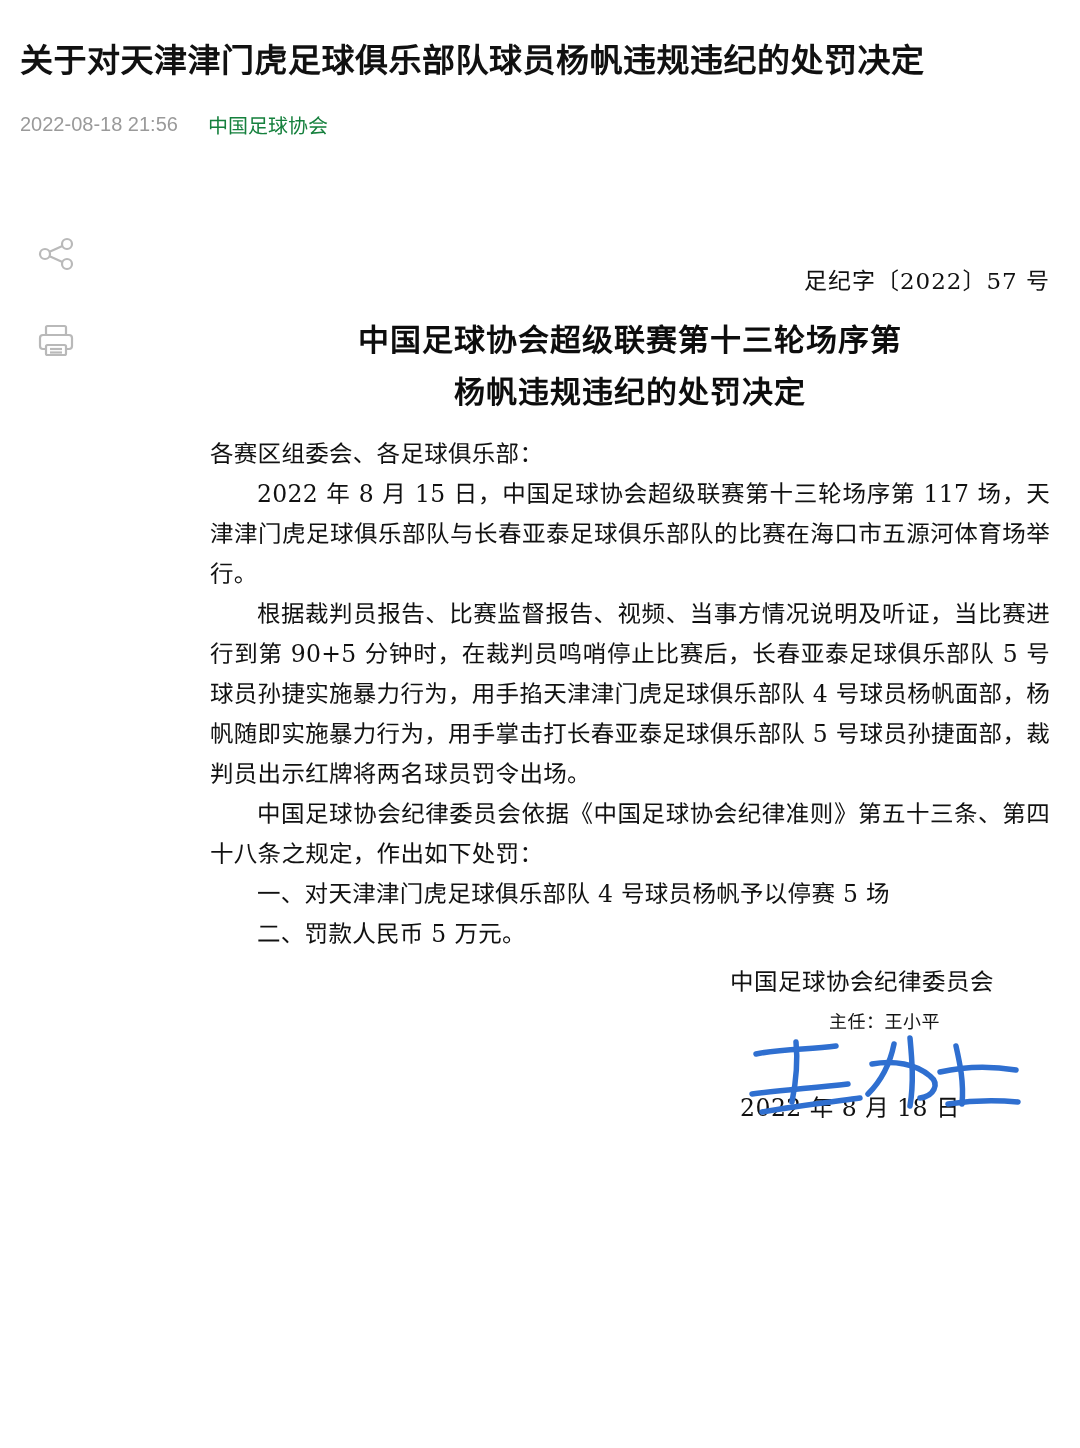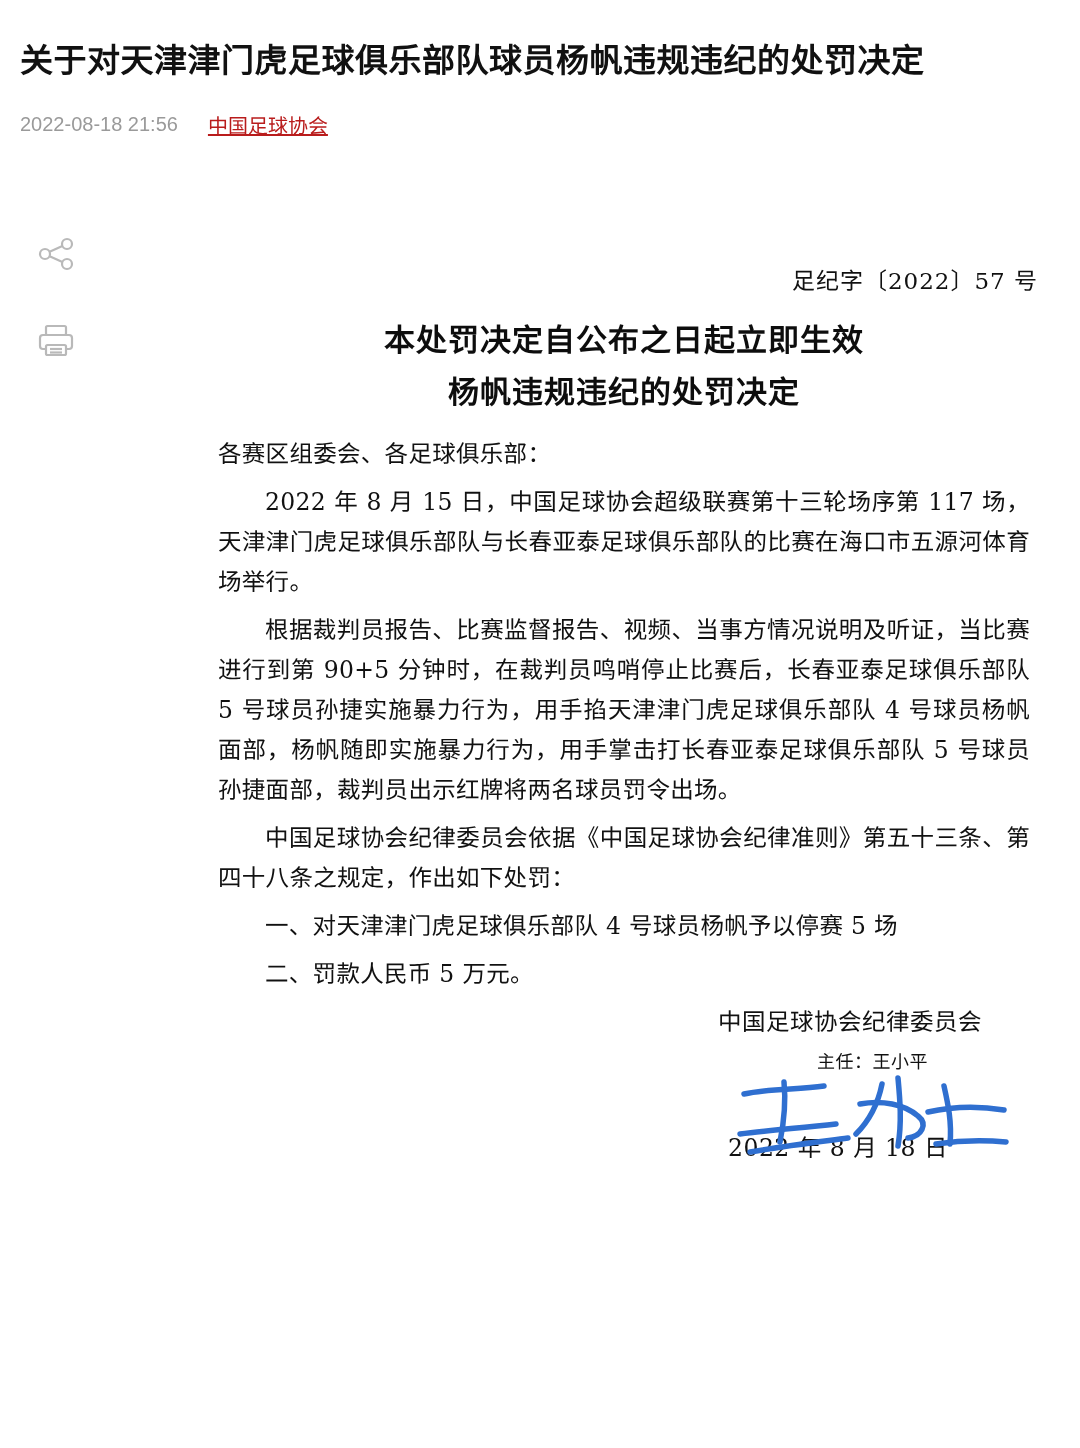"中国足球协会" .meta-source { color: #b91c1c -> #15803d; text-decoration: underline -> none }
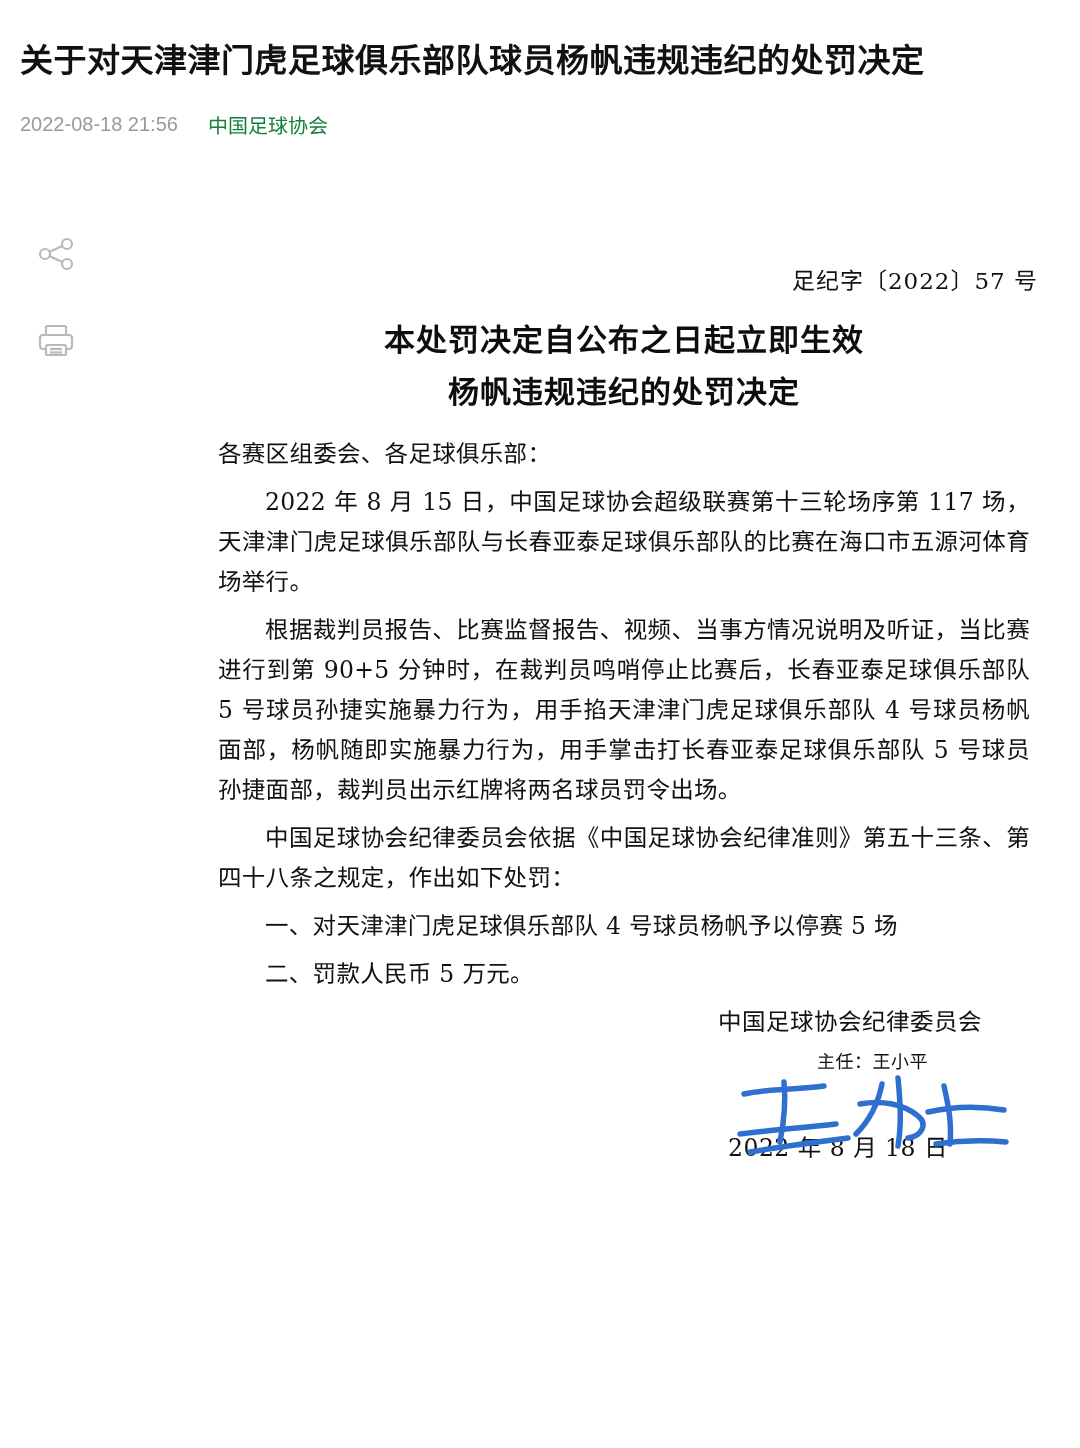"足纪字〔2022〕57 号" .doc { right: 42px -> 30px }
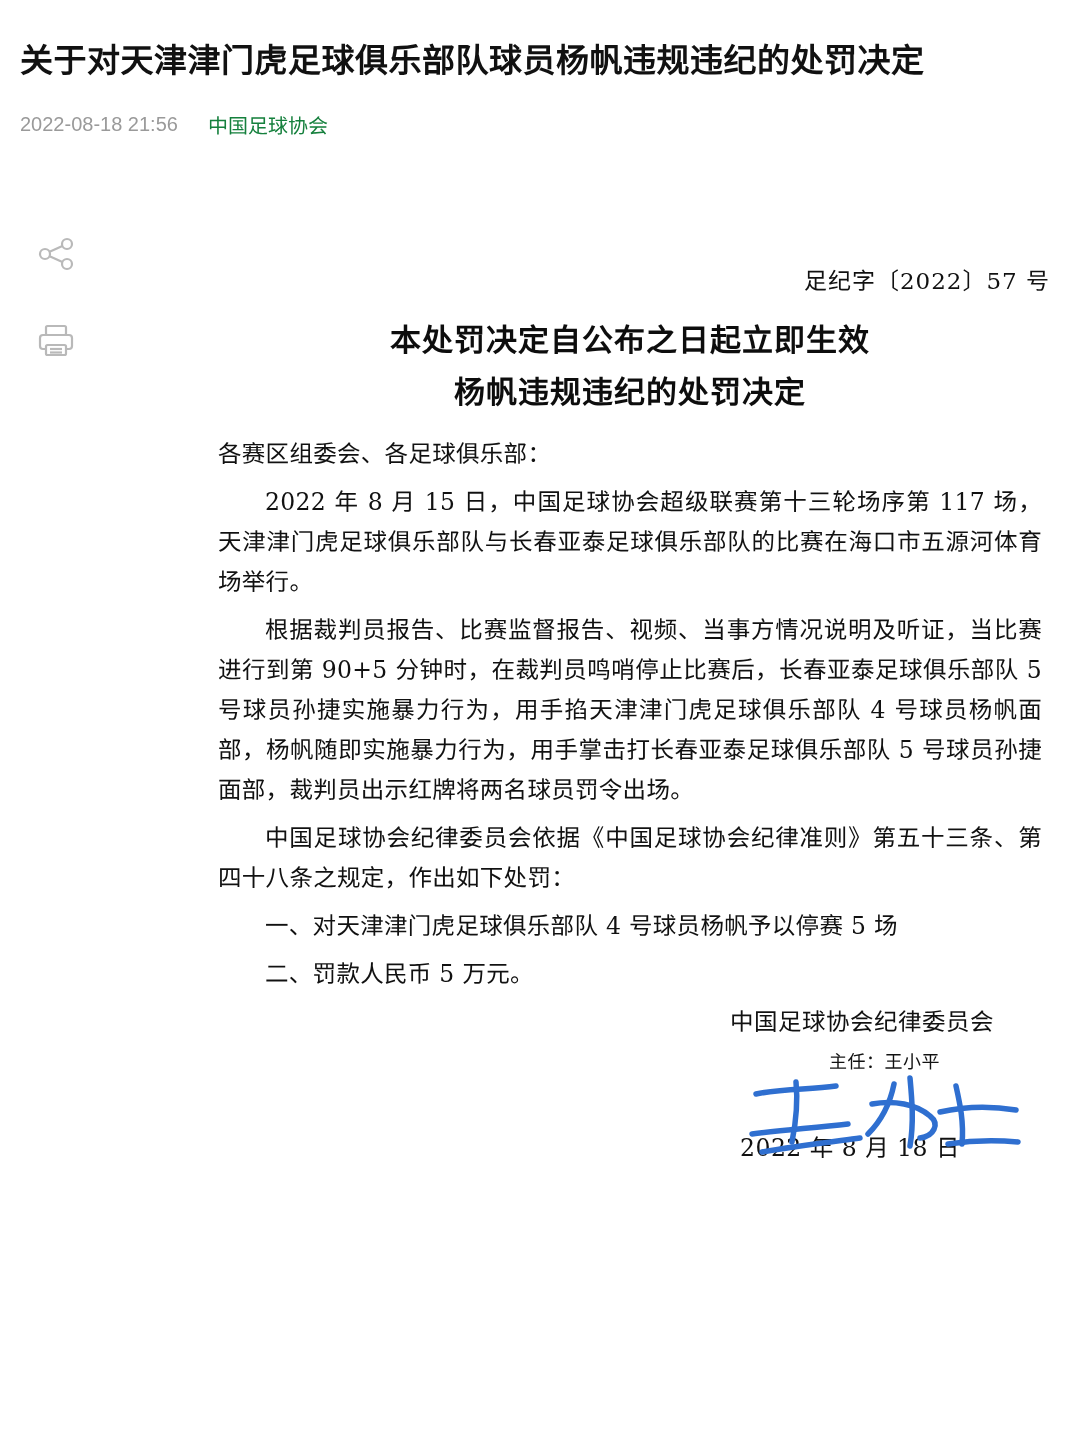"本处罚决定自公布之日起立即生效" span.line { text: 本处罚决定自公布之日起立即生效 -> 中国足球协会超级联赛第十三轮场序第 }
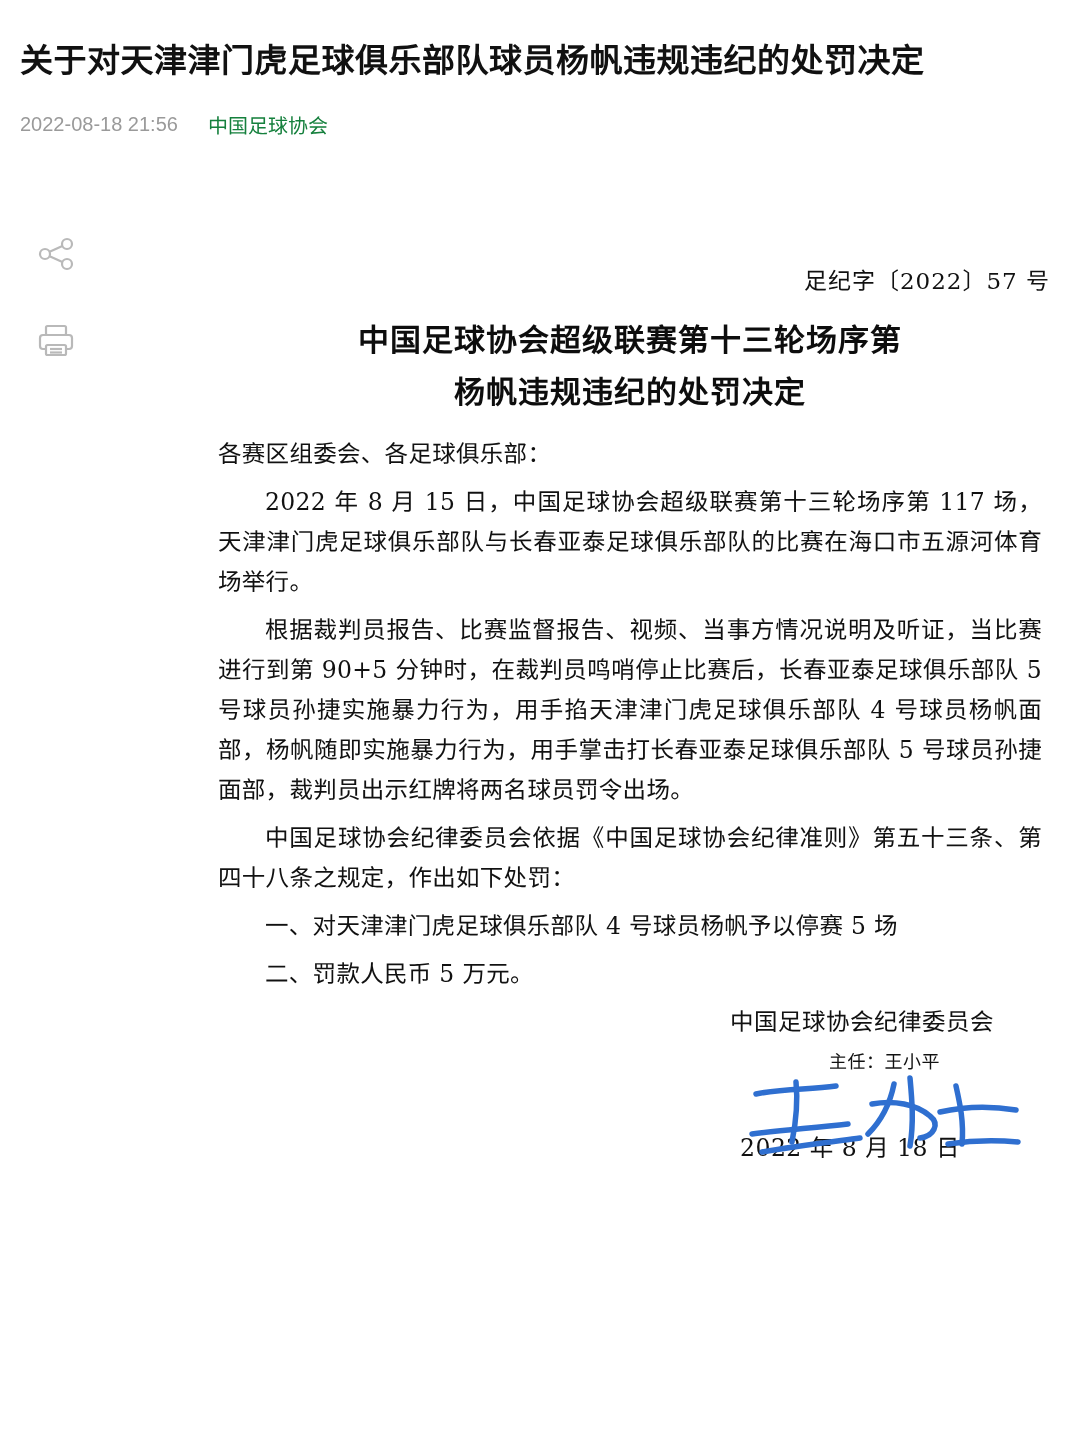"各赛区组委会、各足球俱乐部：" .doc-p { margin: 8px -> 0 }
